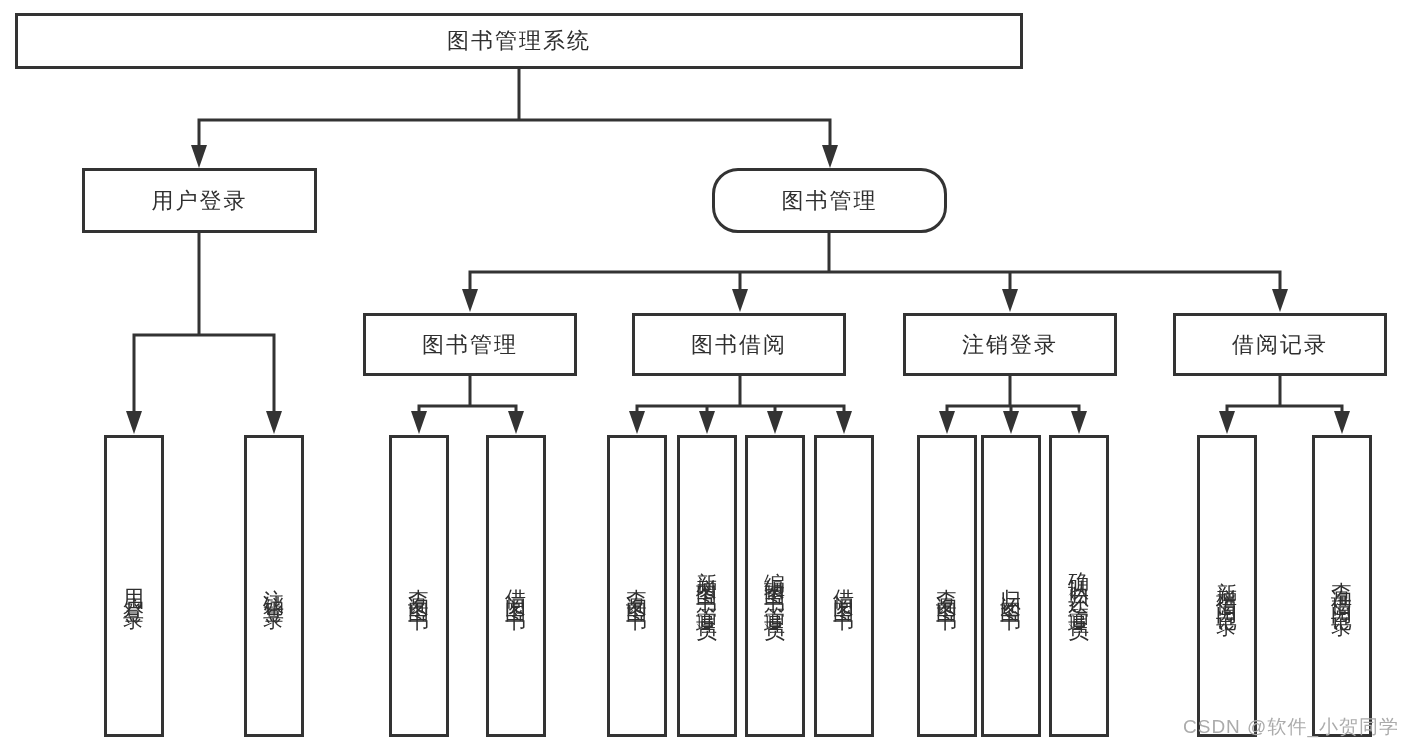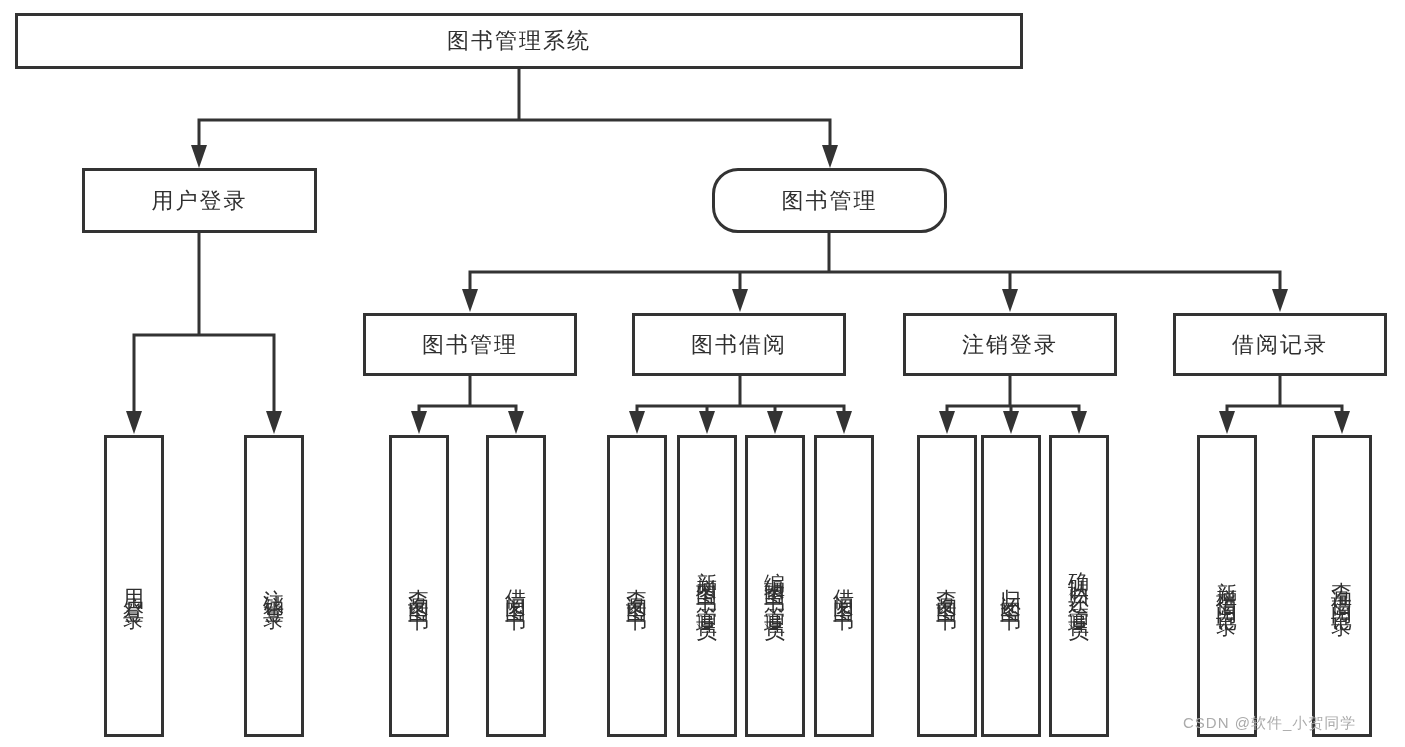"CSDN @软件_小贺同学" .watermark { font-size: 15px -> 19px }
